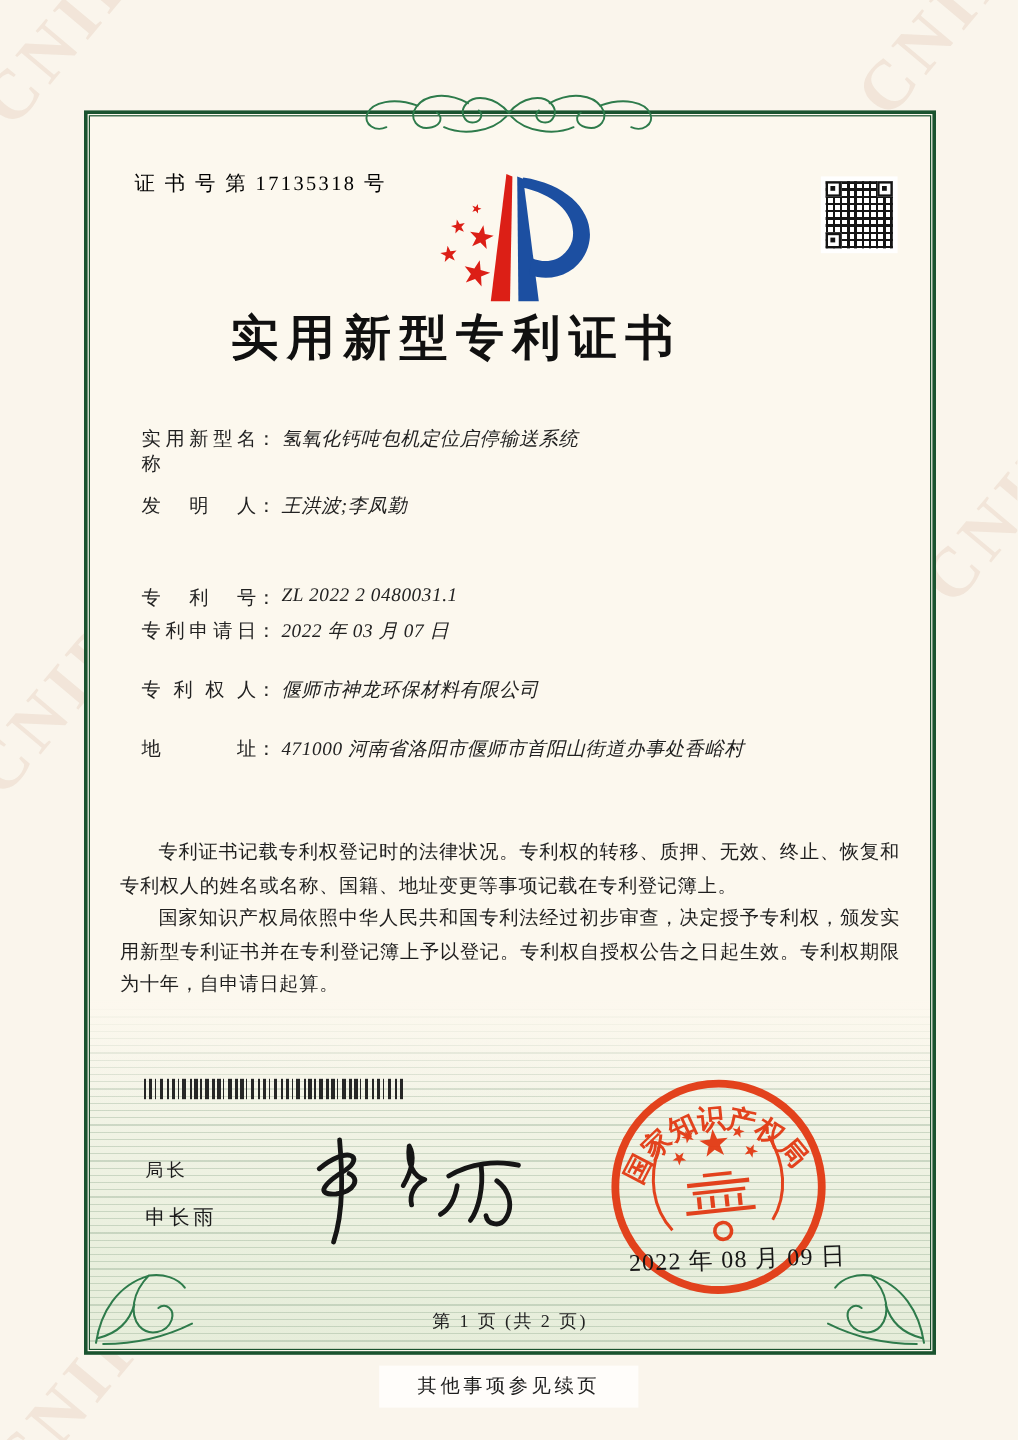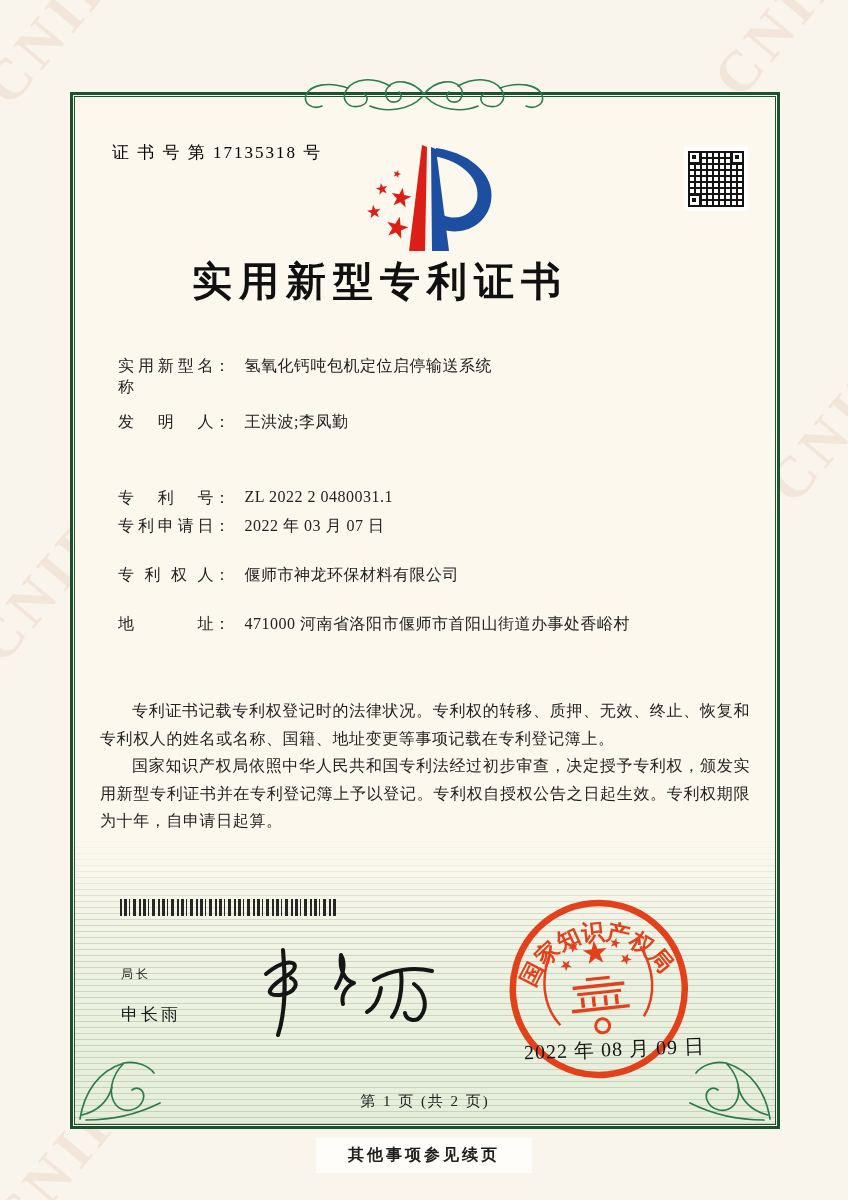"氢氧化钙吨包机定位启停输送系统" .fvalue { font-style: none -> italic; margin-left: 14px -> 4px }
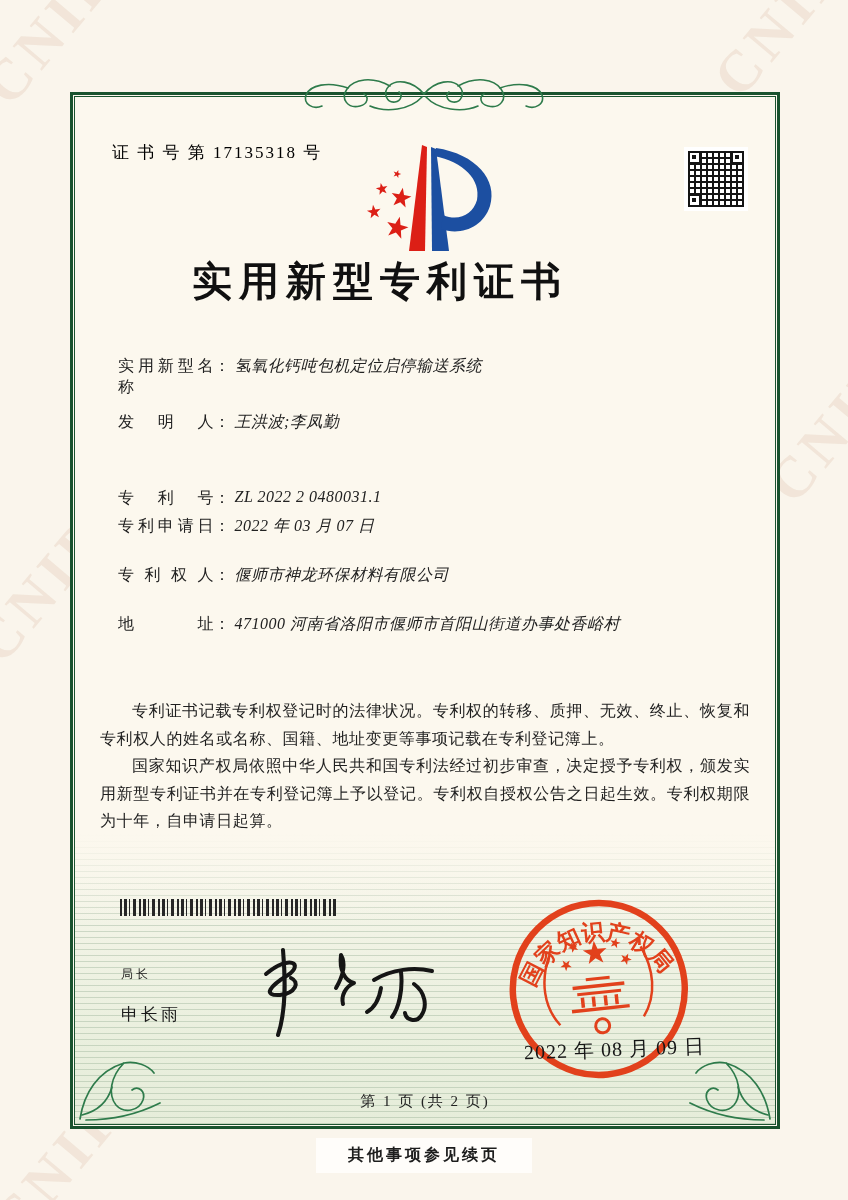"局长" .sig-title { font-size: 12px -> 15px }
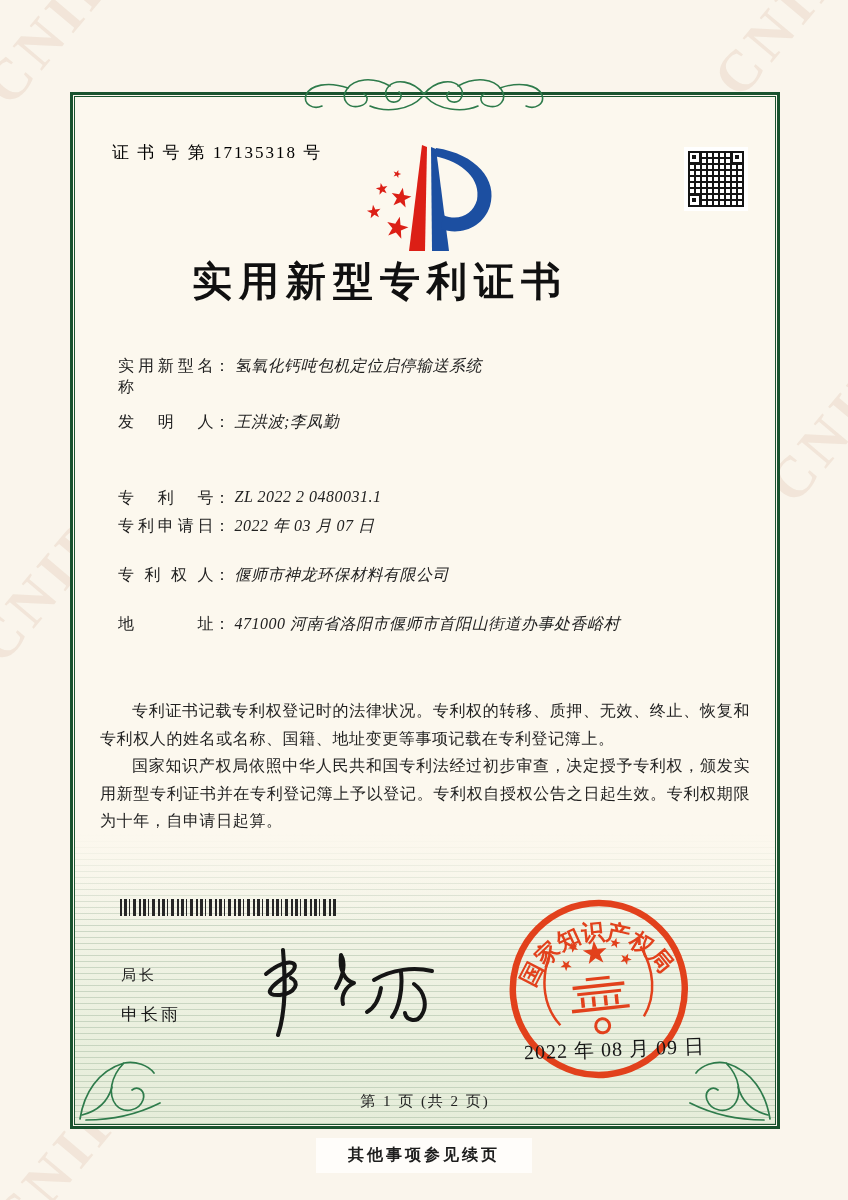"其他事项参见续页" .note-box { font-weight: bold -> none }
